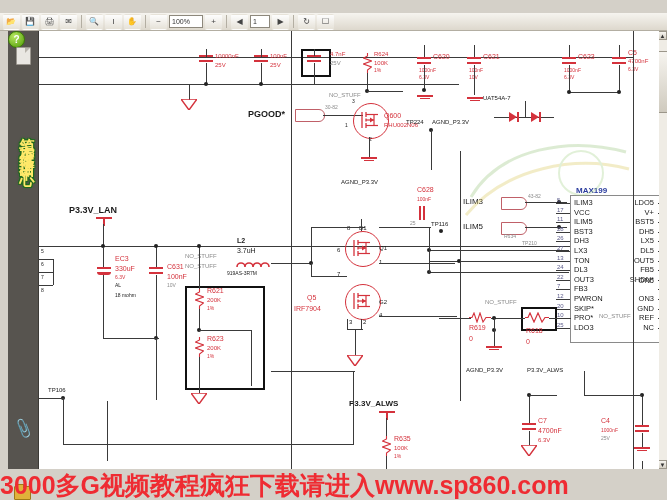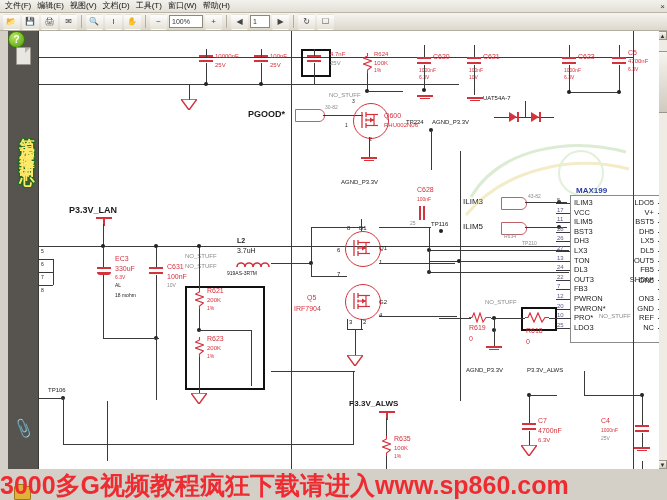"文件(F)" div.menubar { html: <div> <span>文件(F)</span> <span>编辑(E)</span> <span>视图(V)</span> <span>文档(D)</span> <span>工具(T)</span> <span>窗口(W)</span> <span>帮助(H)</span> <span>×</span> </div> -> none }
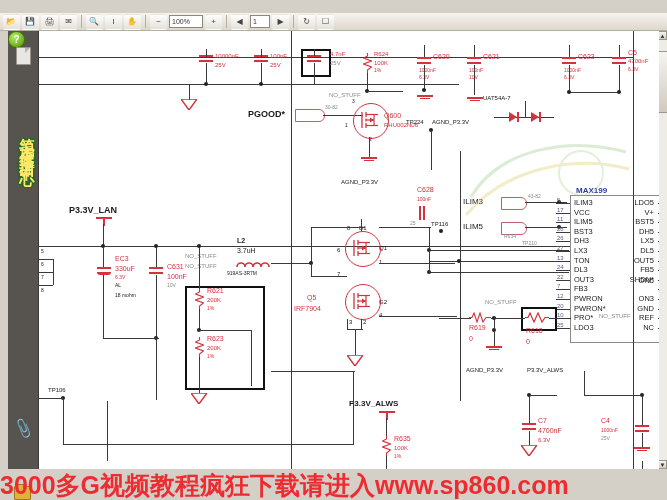"PWRON*" div.pinL { text: PWRON -> SKIP }
